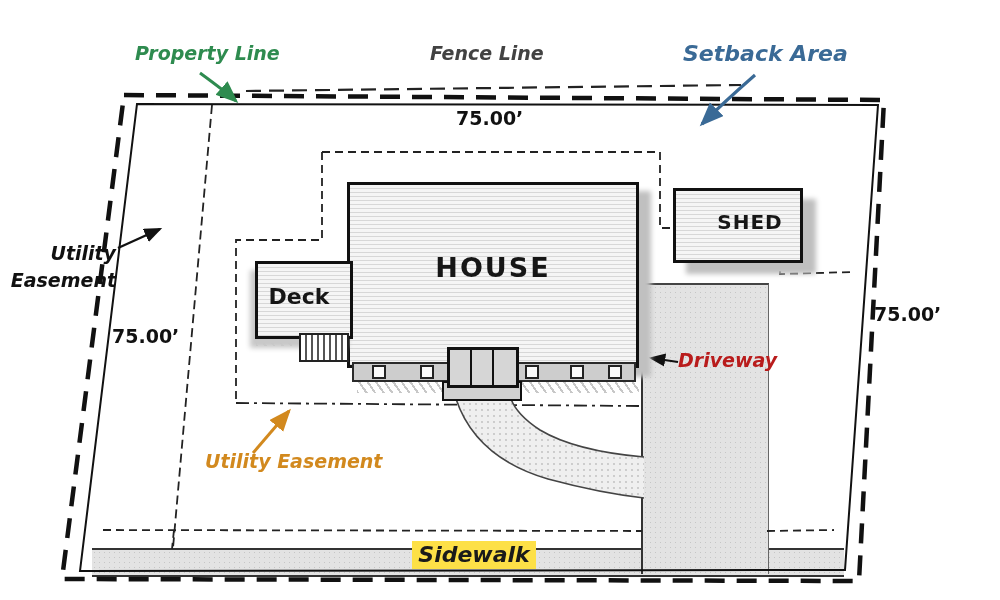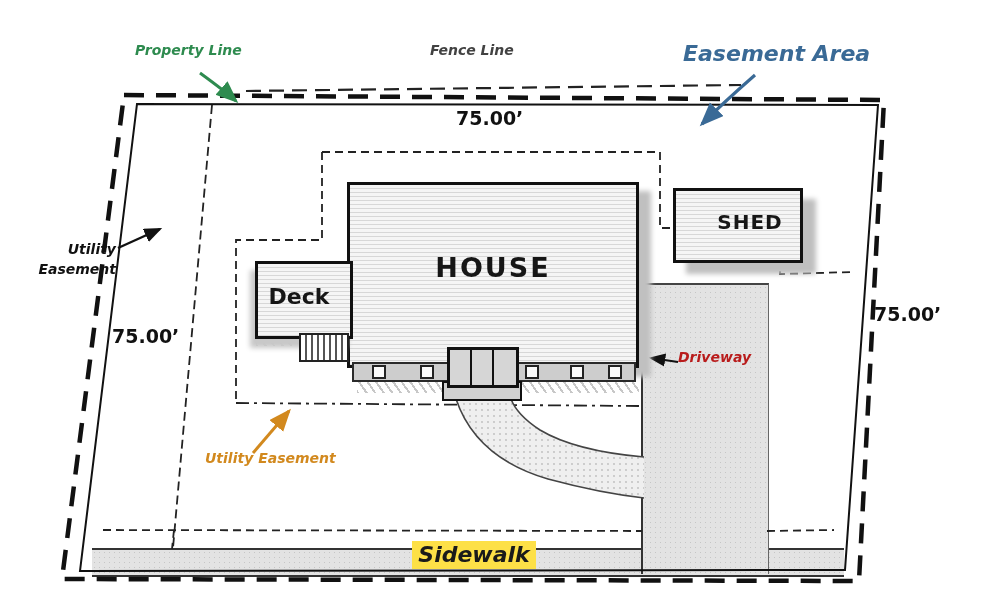"Property Line" .lab { font-size: 14px -> 19px }
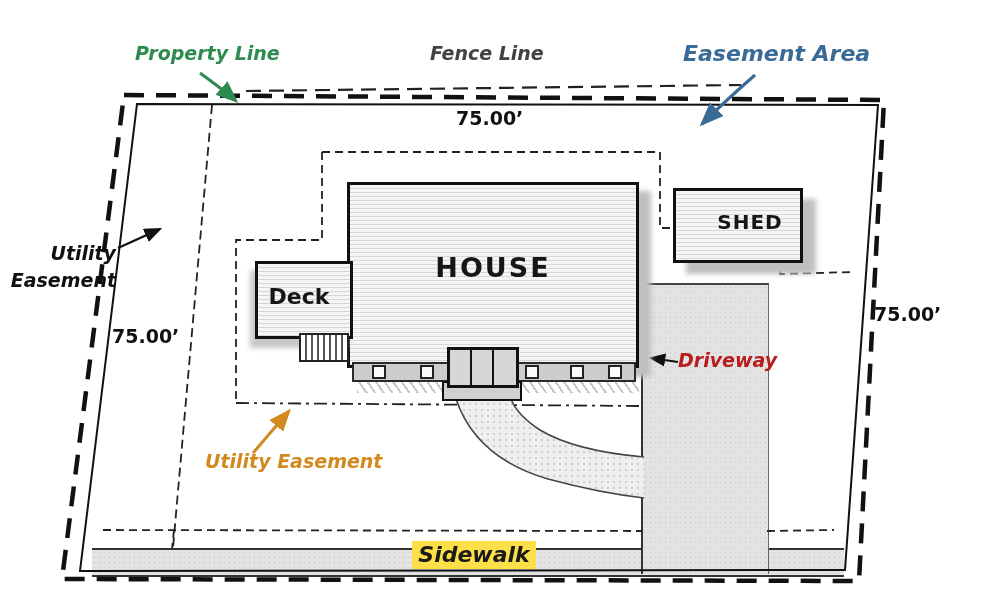"Easement Area" div.abs { text: Easement -> Setback }
